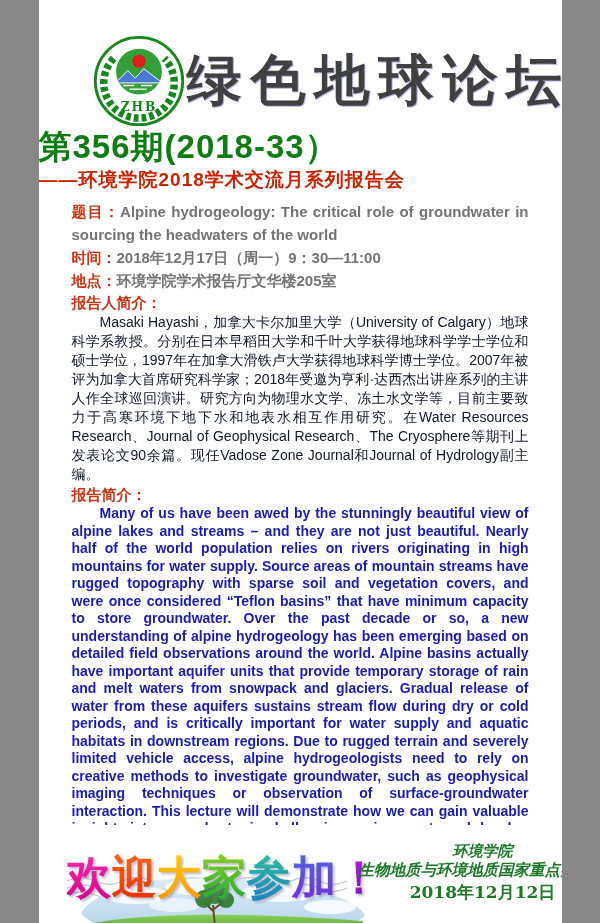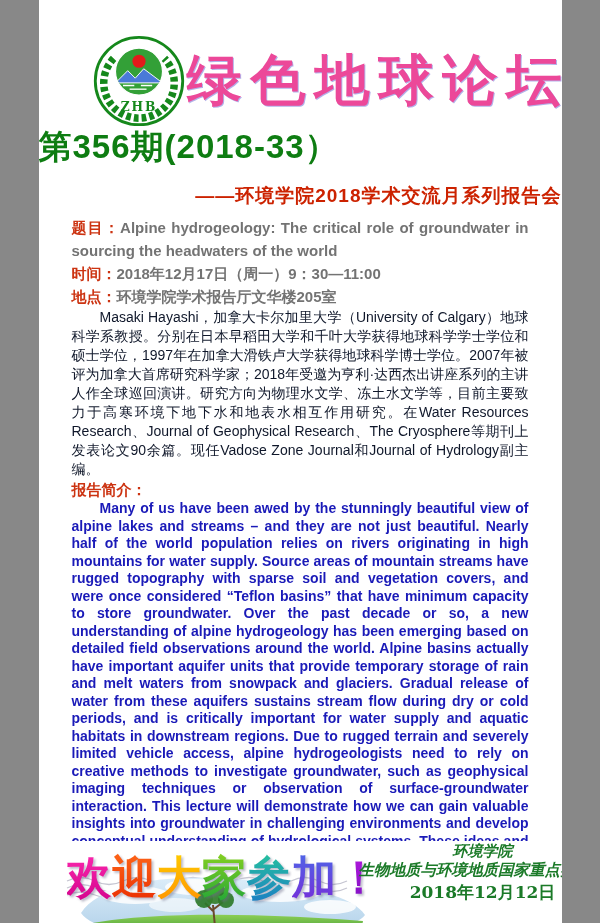"绿色地球论坛" #main-title { color: #ec4899 -> #404040 }
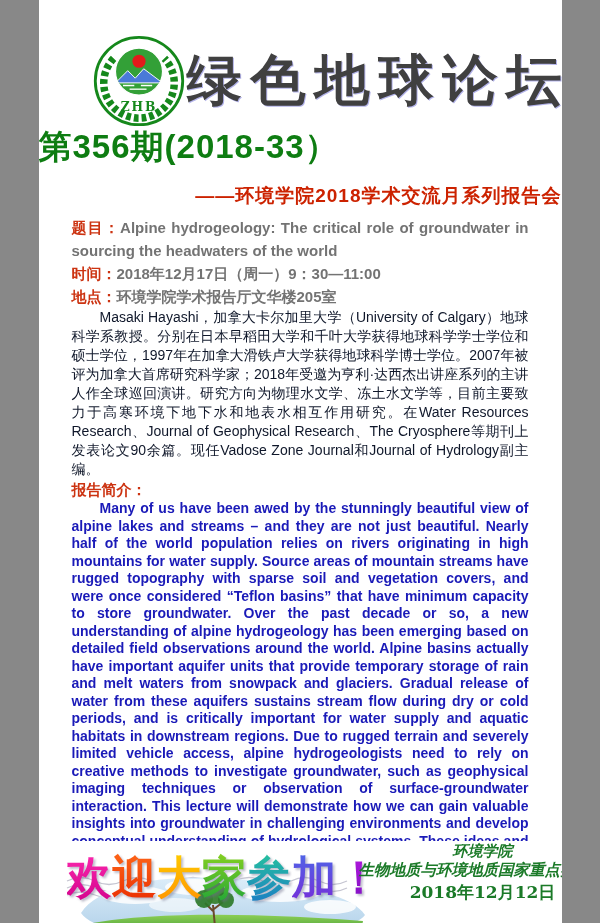"——环境学院2018学术交流月系列报告会" #series-line { margin-top: 16px -> none; text-align: right -> left }
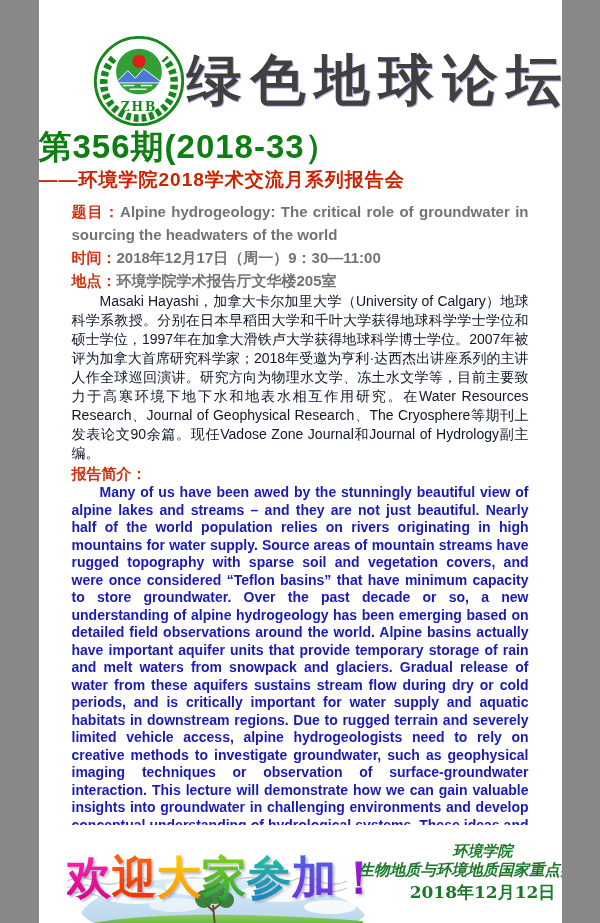"报告人简介：" h3.sect { html: none -> <h3>报告人简介：</h3> }
